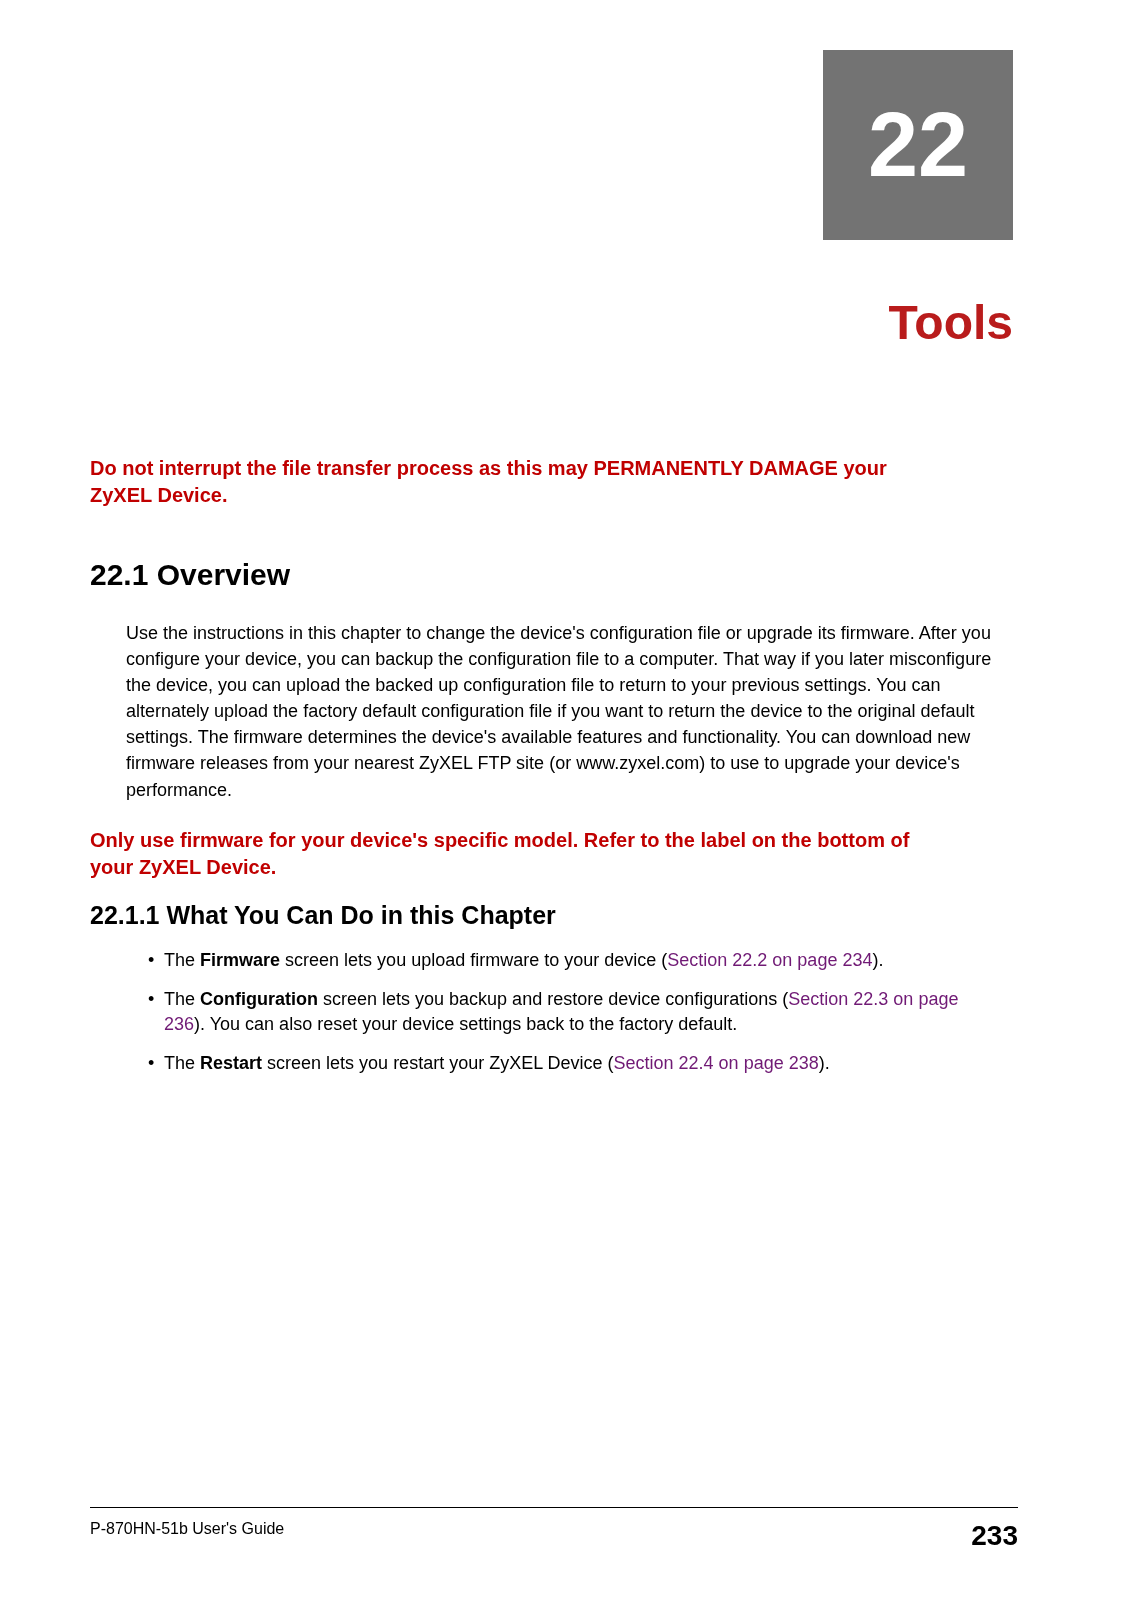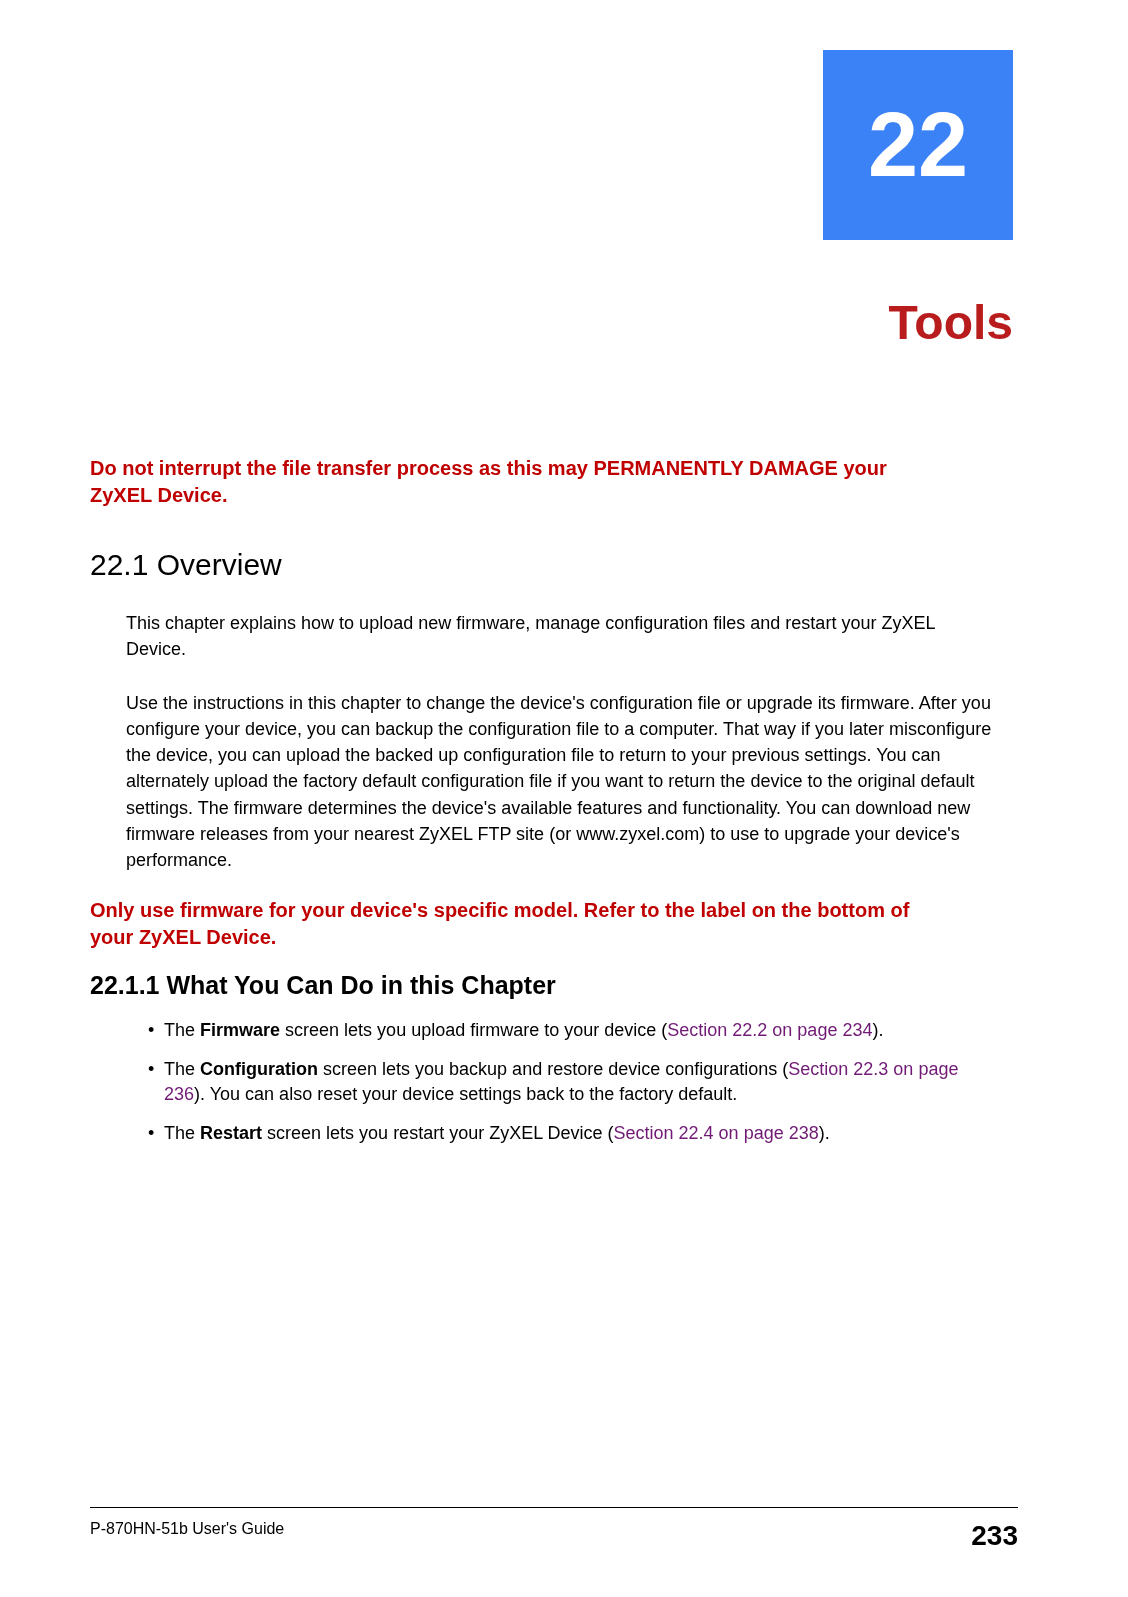"22" .chapter-badge { background: #3b82f6 -> #737373 }
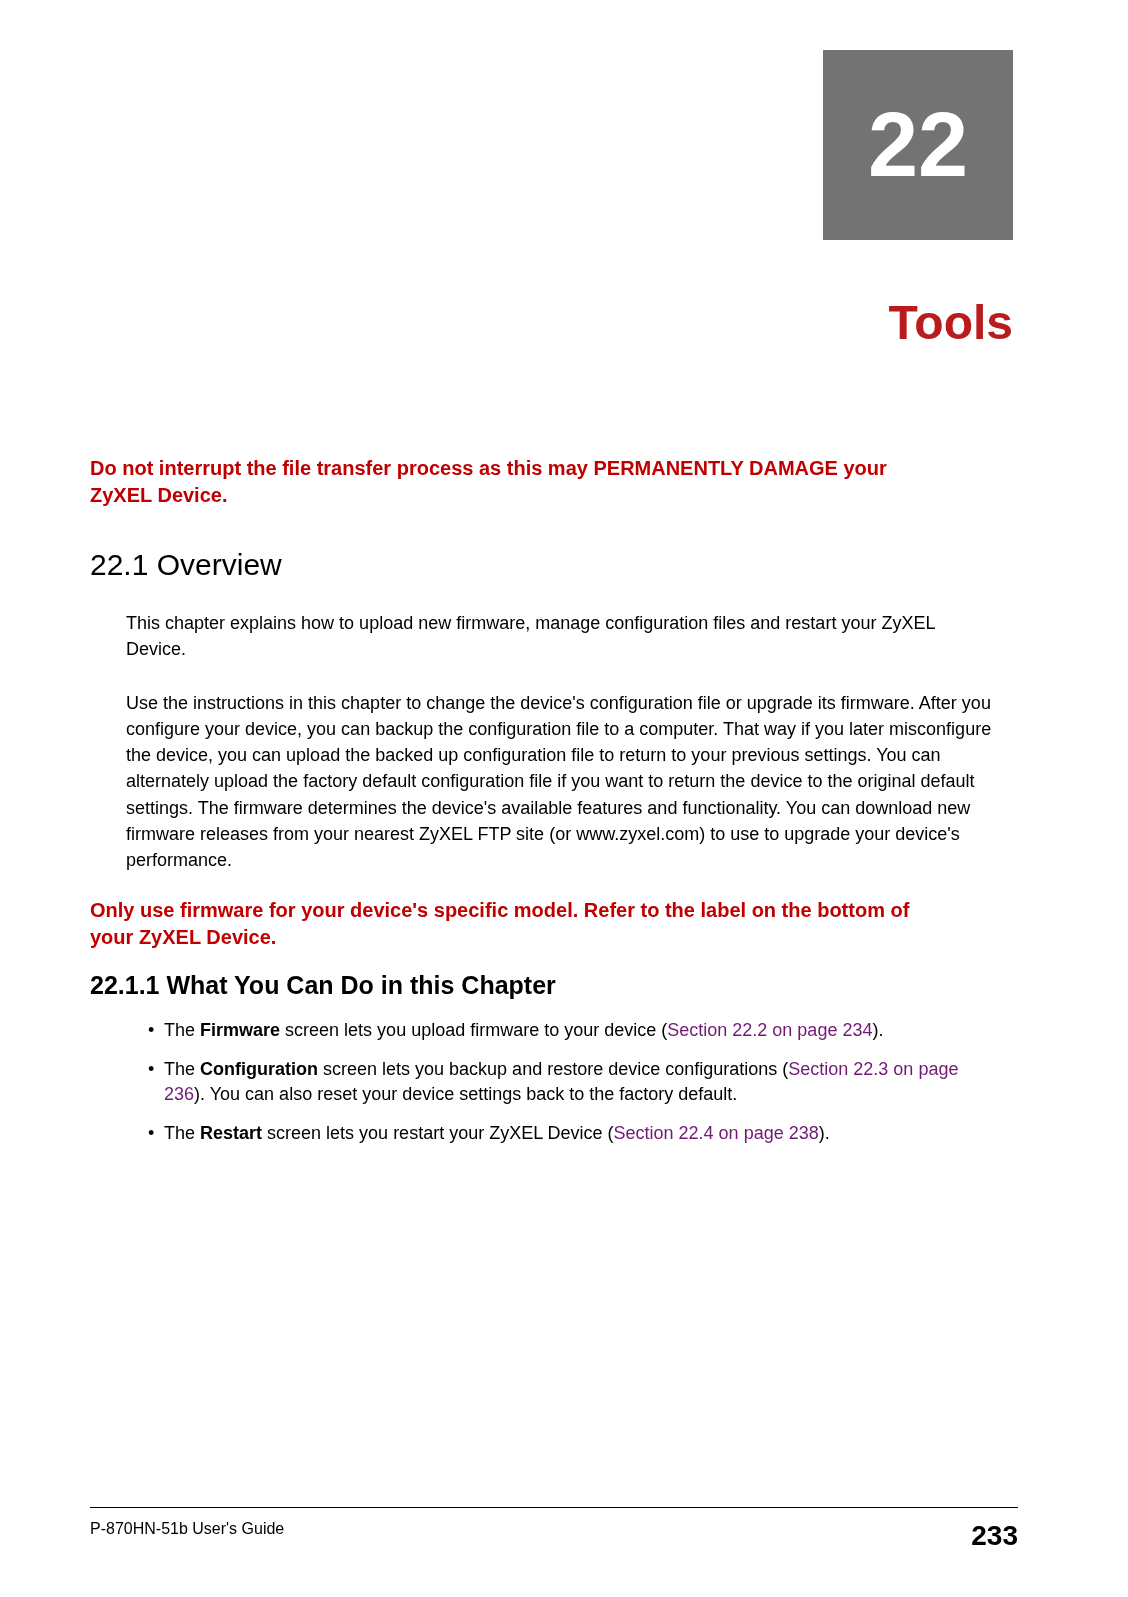"22.1 Overview" .h2 { font-weight: normal -> bold; margin-top: 39px -> 49px }
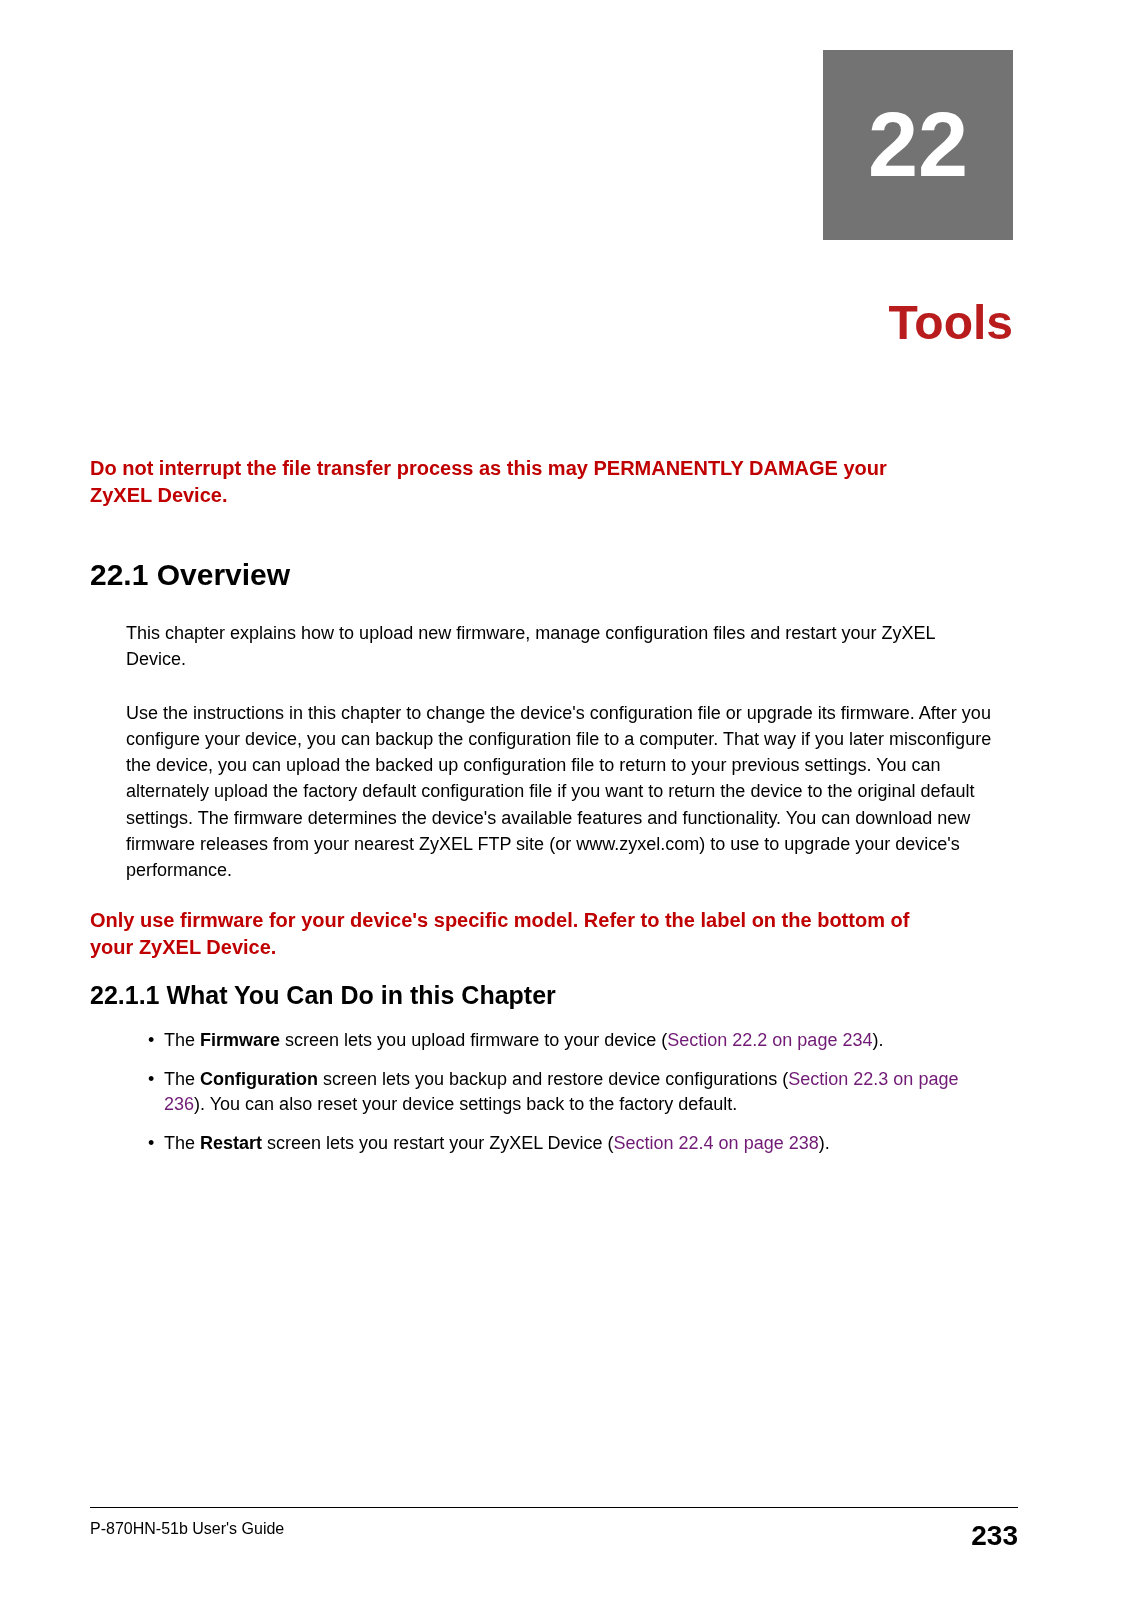"This chapter explains how to" p.body-para { html: <p>This chapter explains how to upload new firmware, manage configuration files and restart your ZyXEL Device.</p> -> none }
